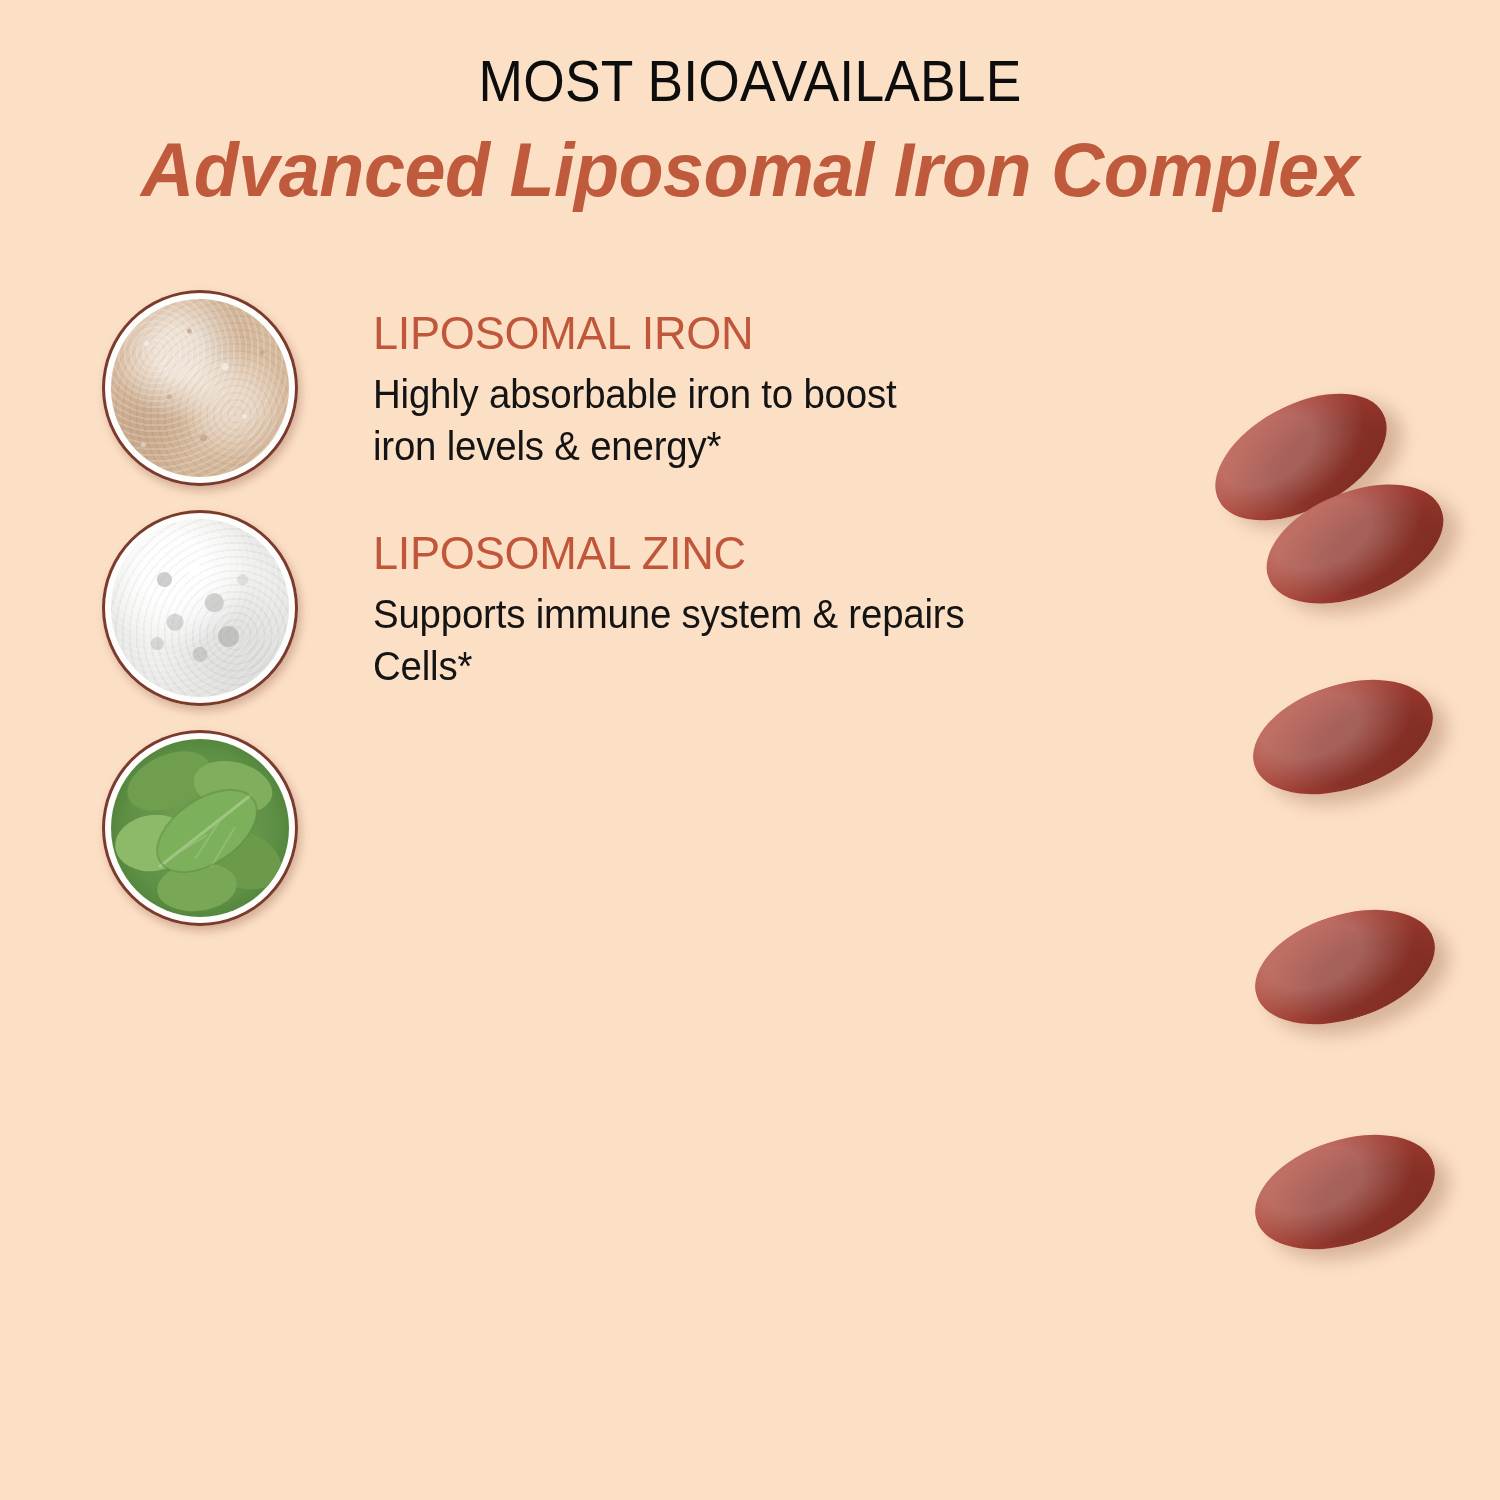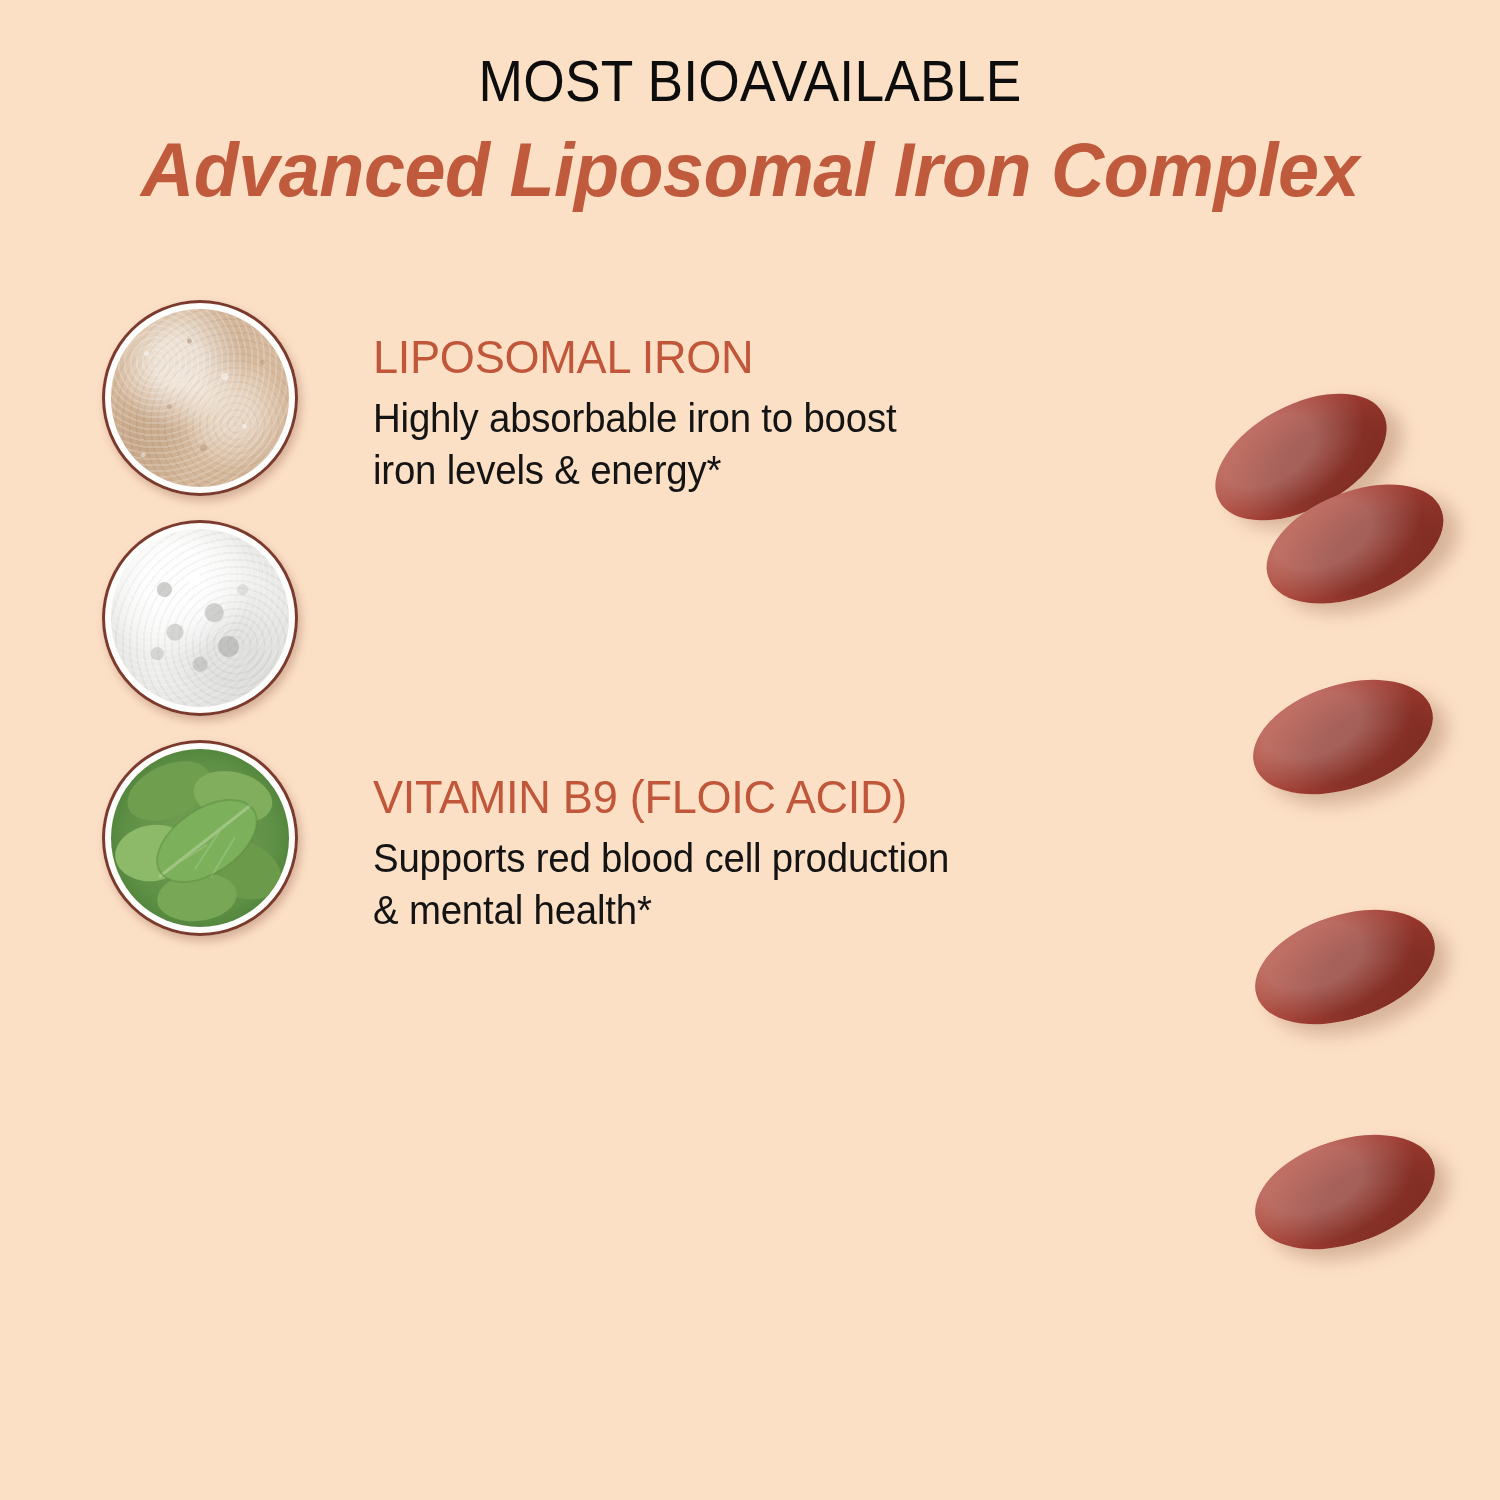"LIPOSOMAL IRON" .feature { align-items: flex-end -> center }
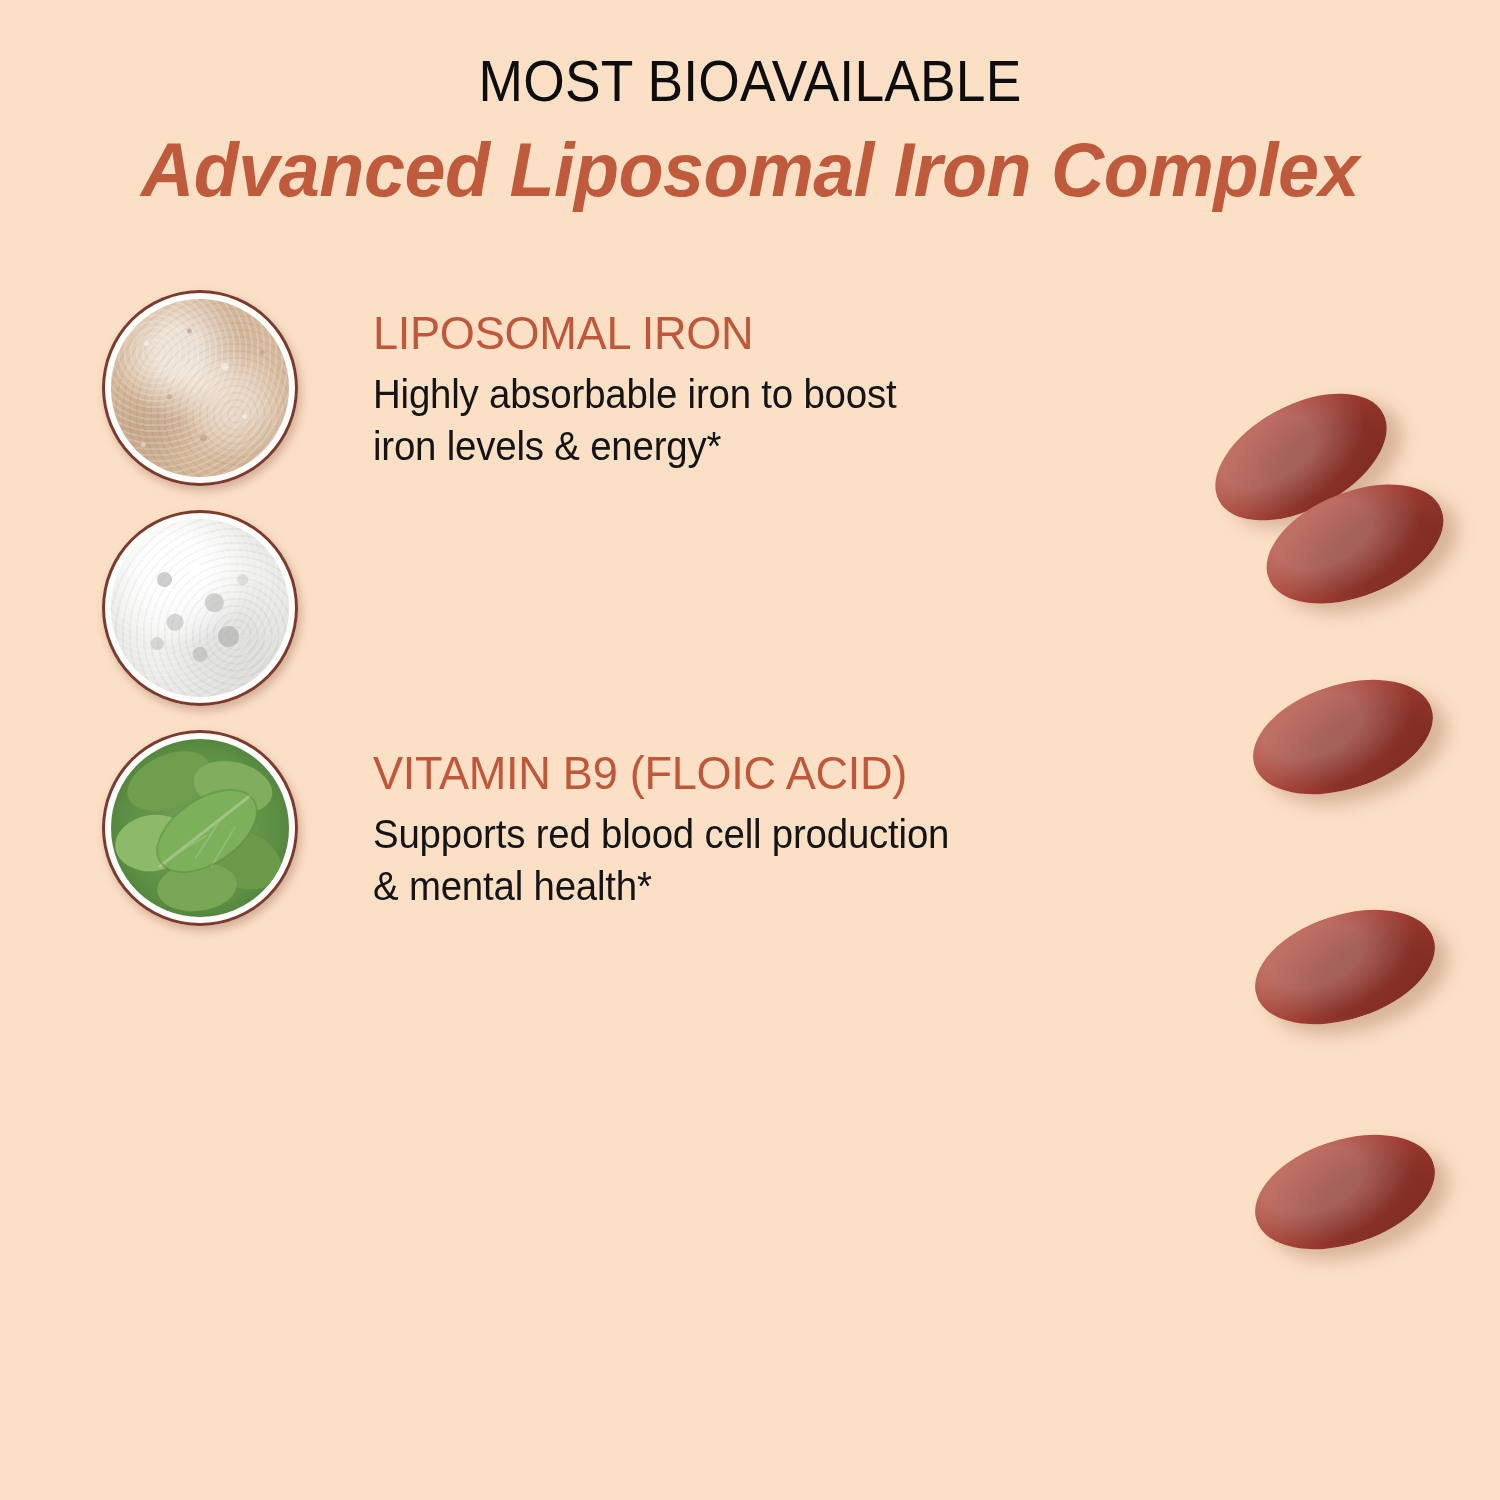"LIPOSOMAL ZINC" div.ftext { html: none -> <div> <div>LIPOSOMAL ZINC</div> <div>Supports immune system &amp; repairs Cells*</div> </div> }
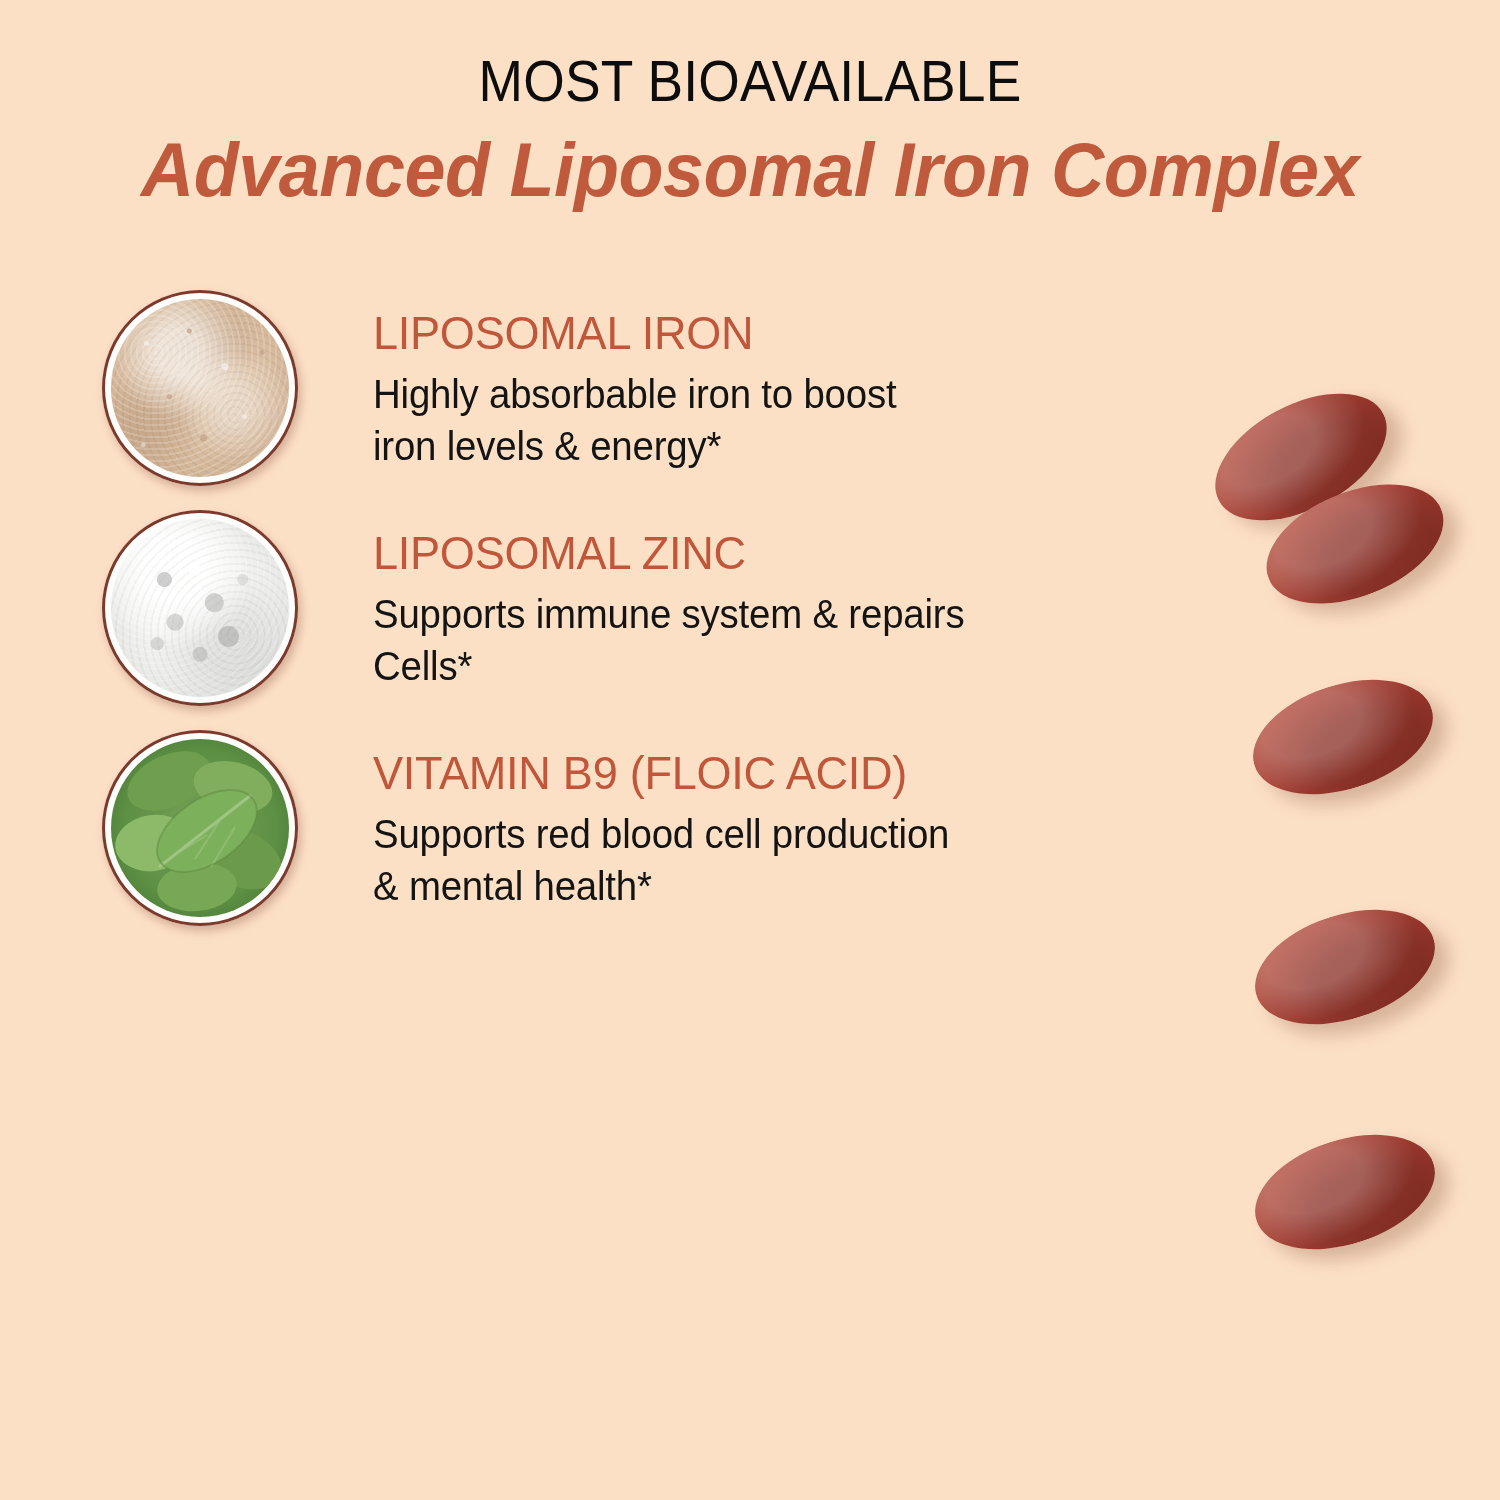"VITAMIN B9 (FLOIC ACID)" div.ftext { html: <div> <div>VITAMIN B9 (FLOIC ACID)</div> <div>Supports red blood cell production &amp; mental health*</div> </div> -> none }
